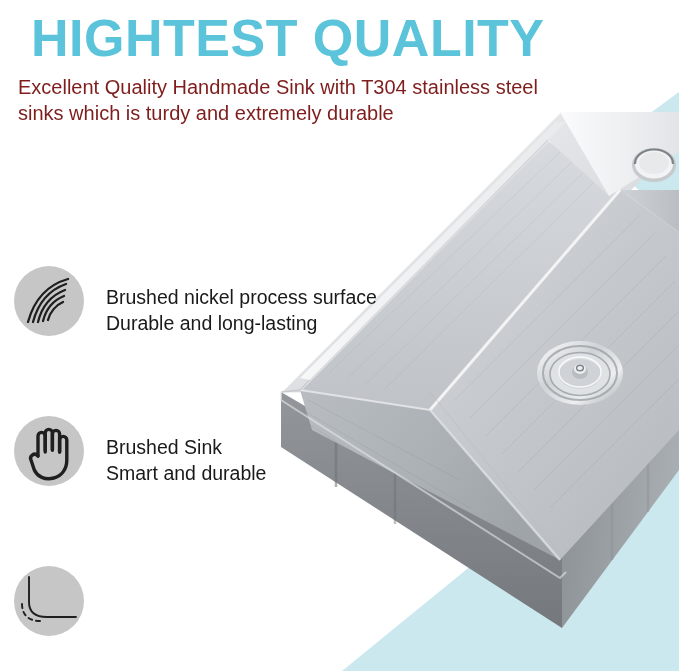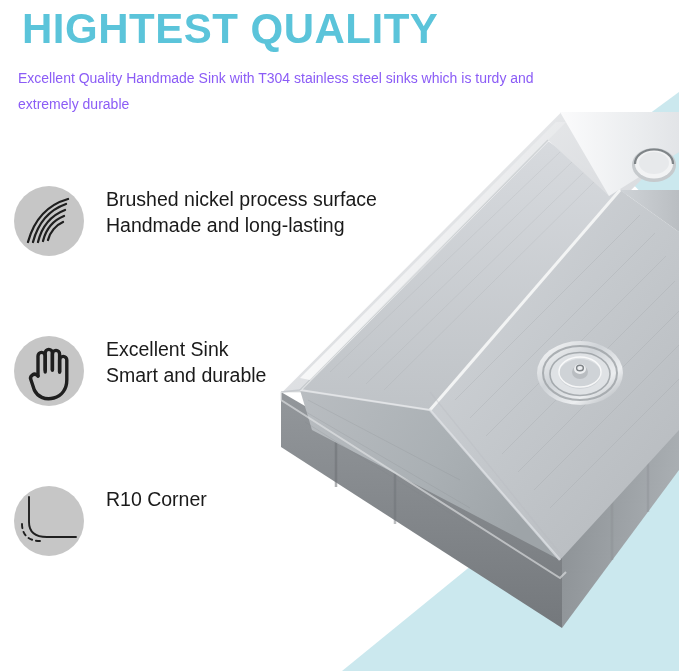"HIGHTEST QUALITY" .title { font-size: 42px -> 52px; margin: 4px -> 13px }
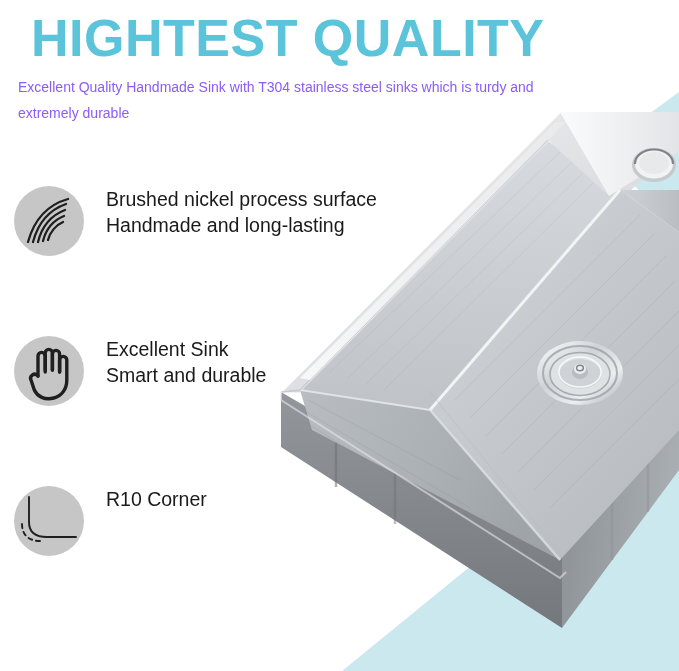"Excellent Quality Handmade Sink with" .subtitle { color: #8b5cf6 -> #7f1d1d; font-size: 14px -> 20px }
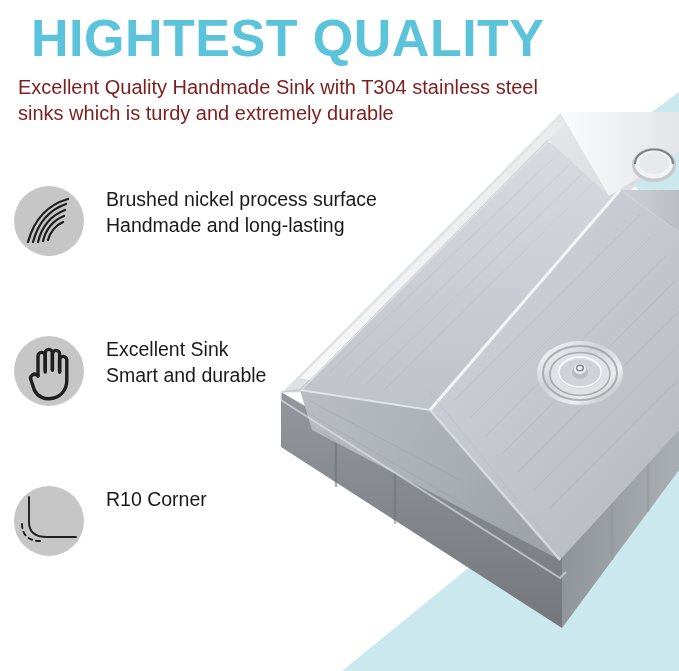"Brushed nickel process surface" .feature { align-items: flex-start -> flex-end }
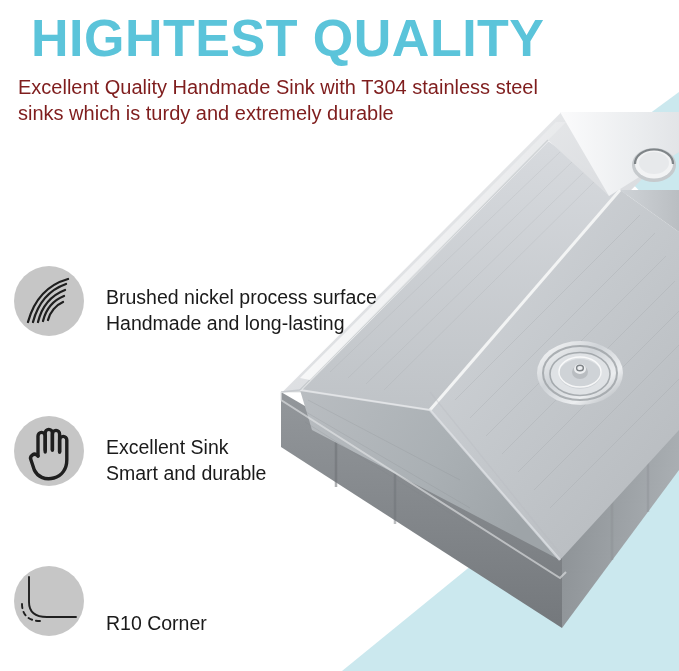"Handmade and long-lasting" span.line { text: Handmade -> Durable }
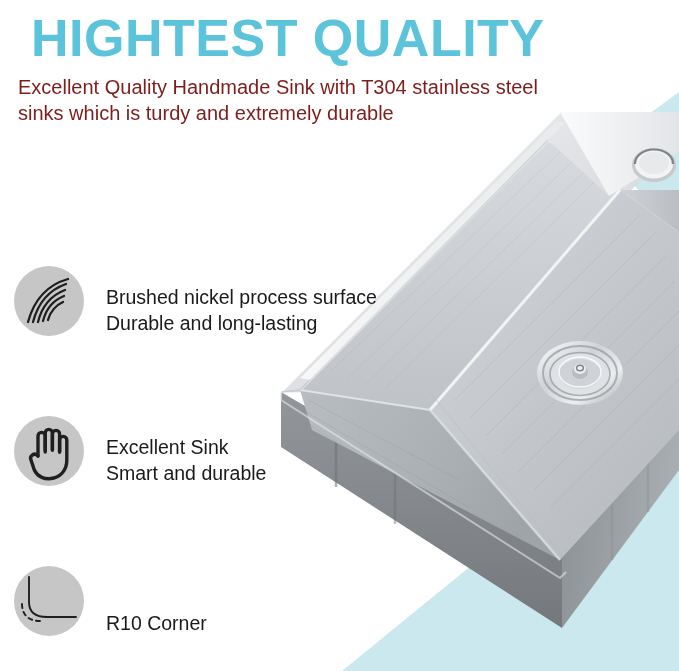"Excellent Sink" span.line { text: Excellent -> Brushed }
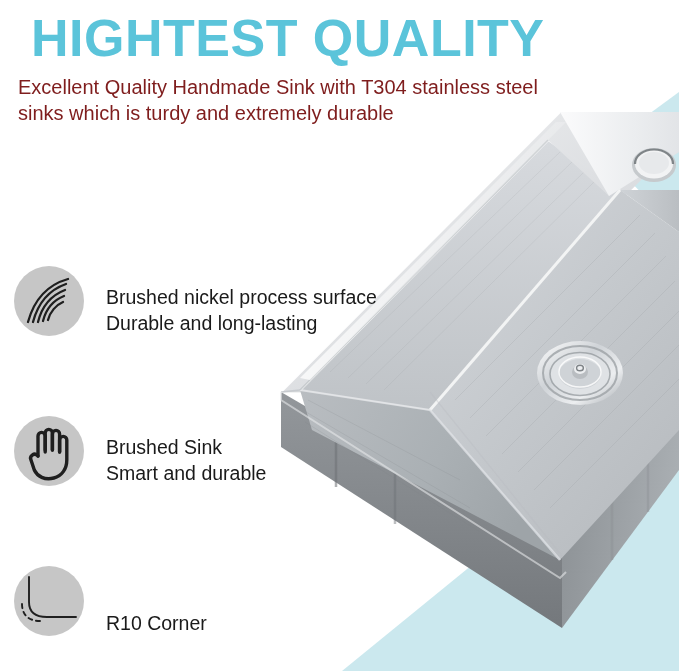"R10 Corner" span.line { html: <span>R10 Corner</span> -> none }
